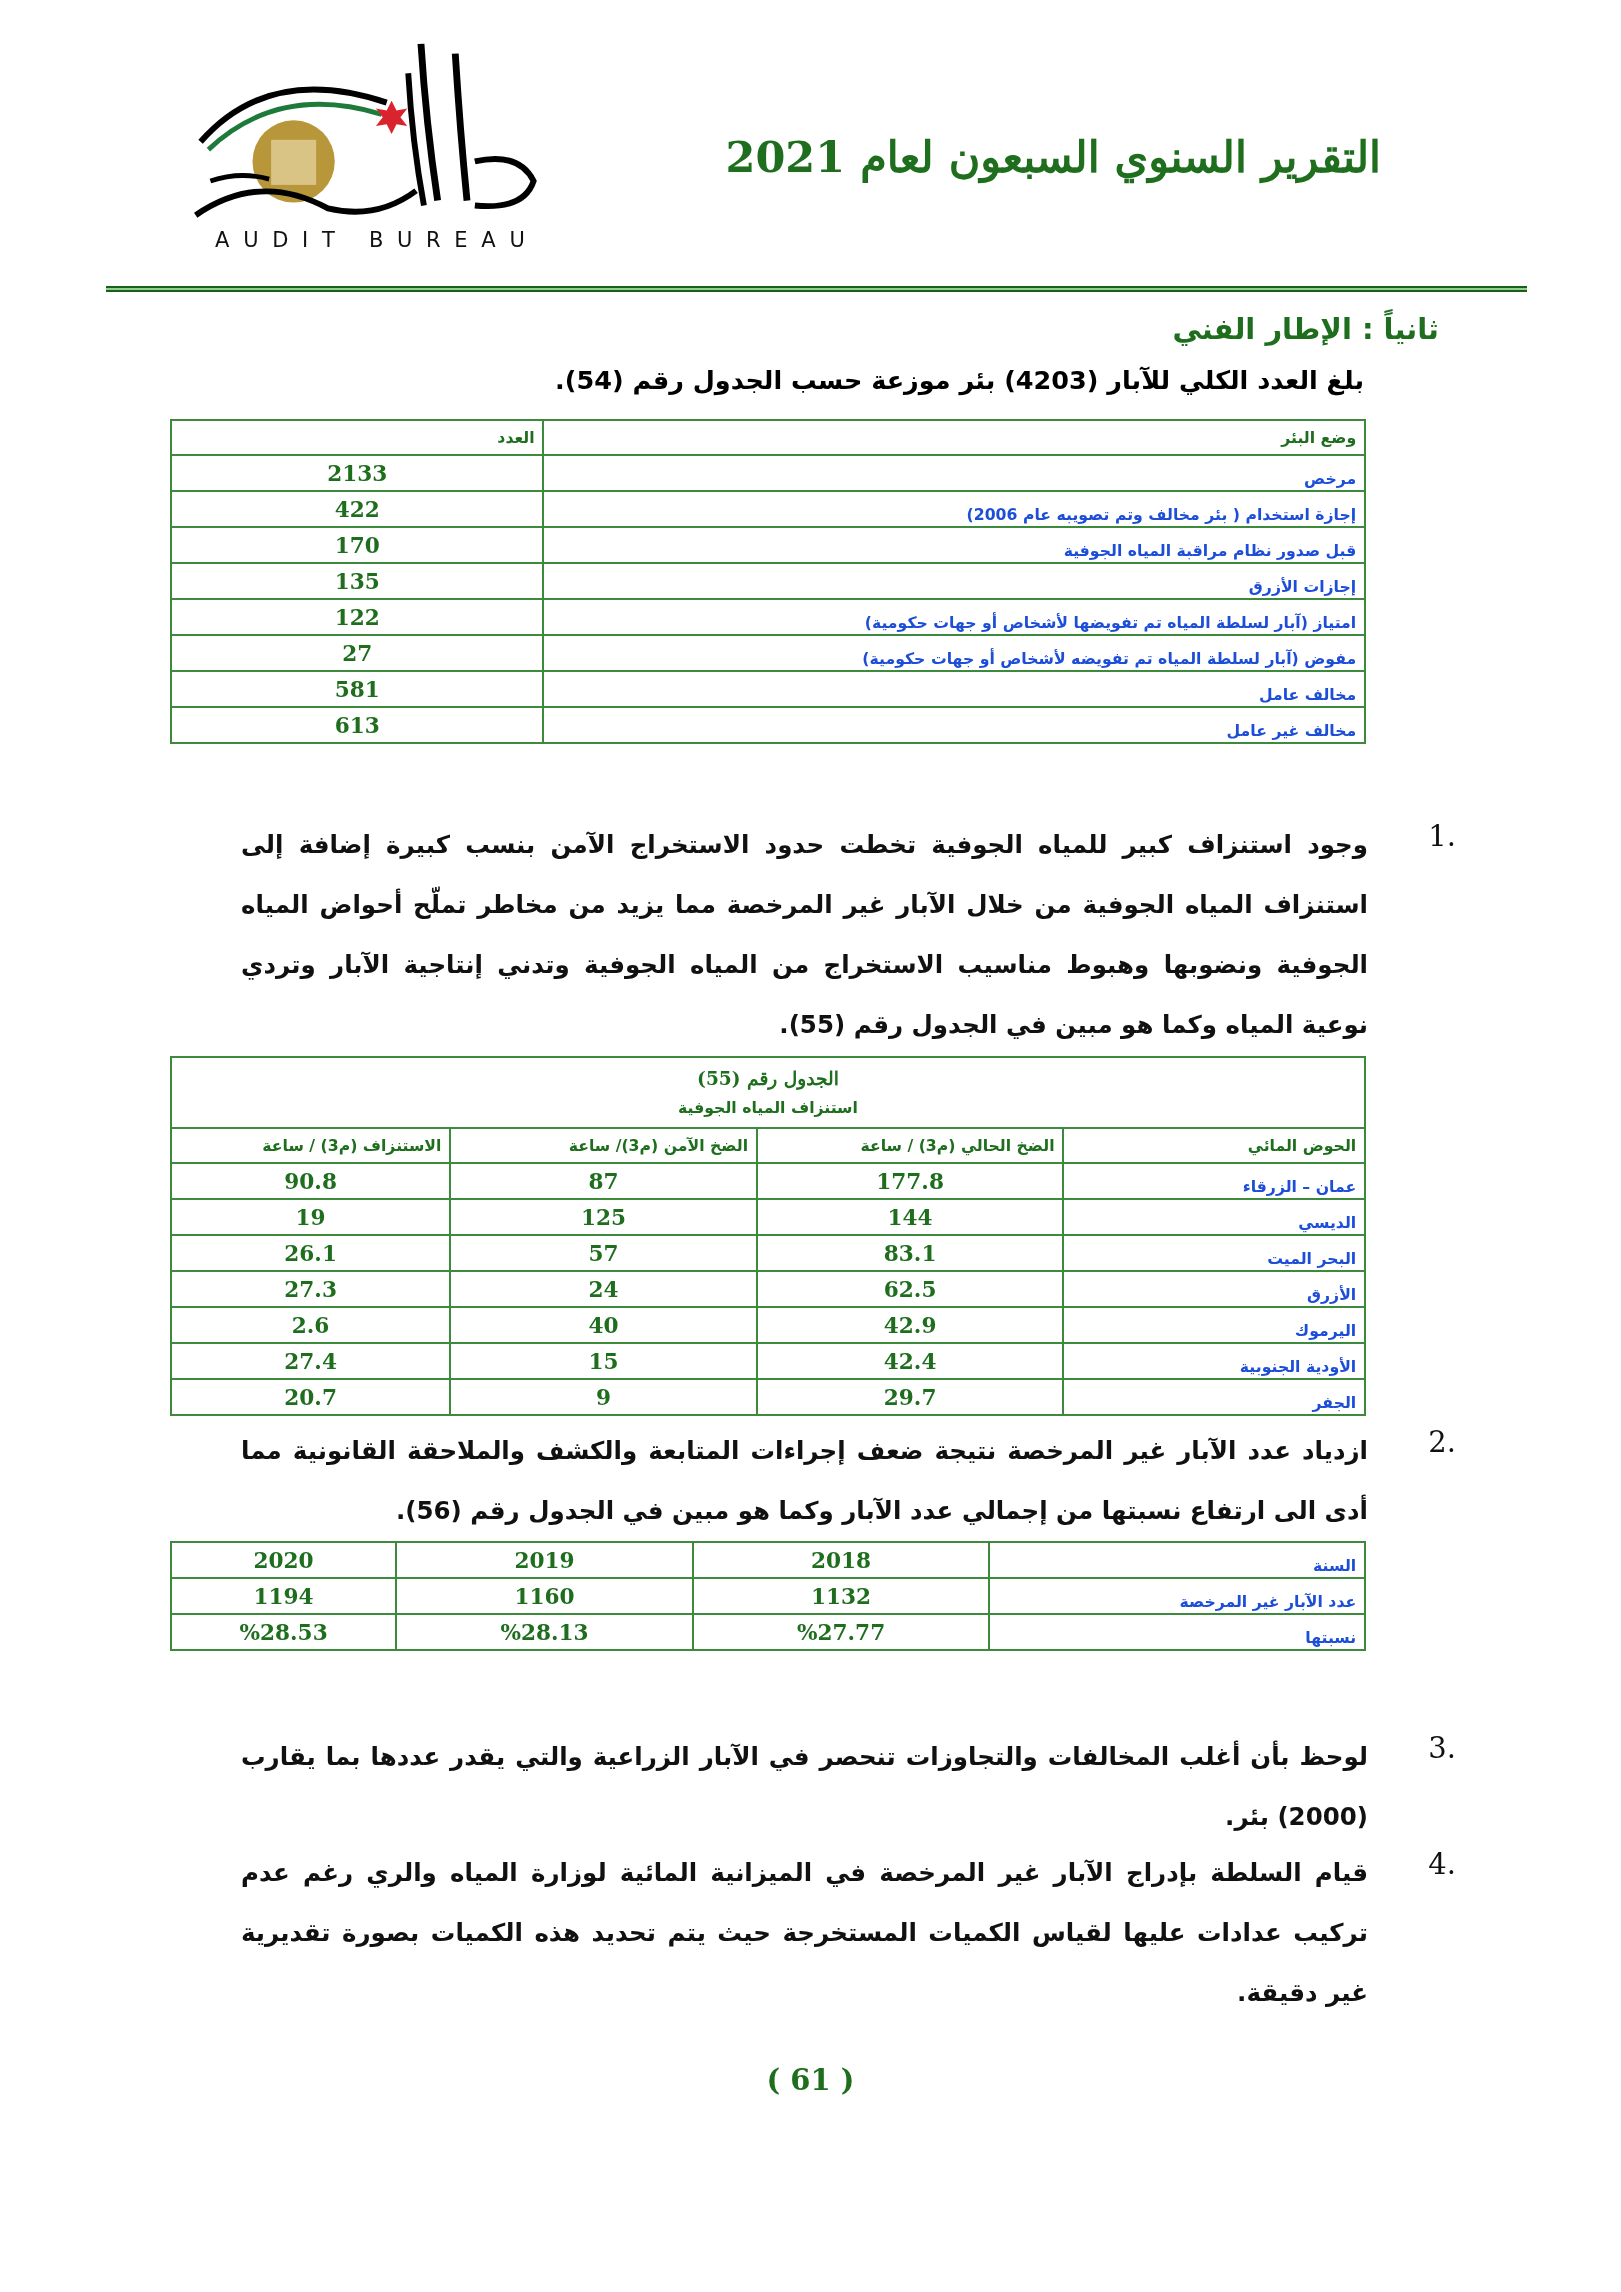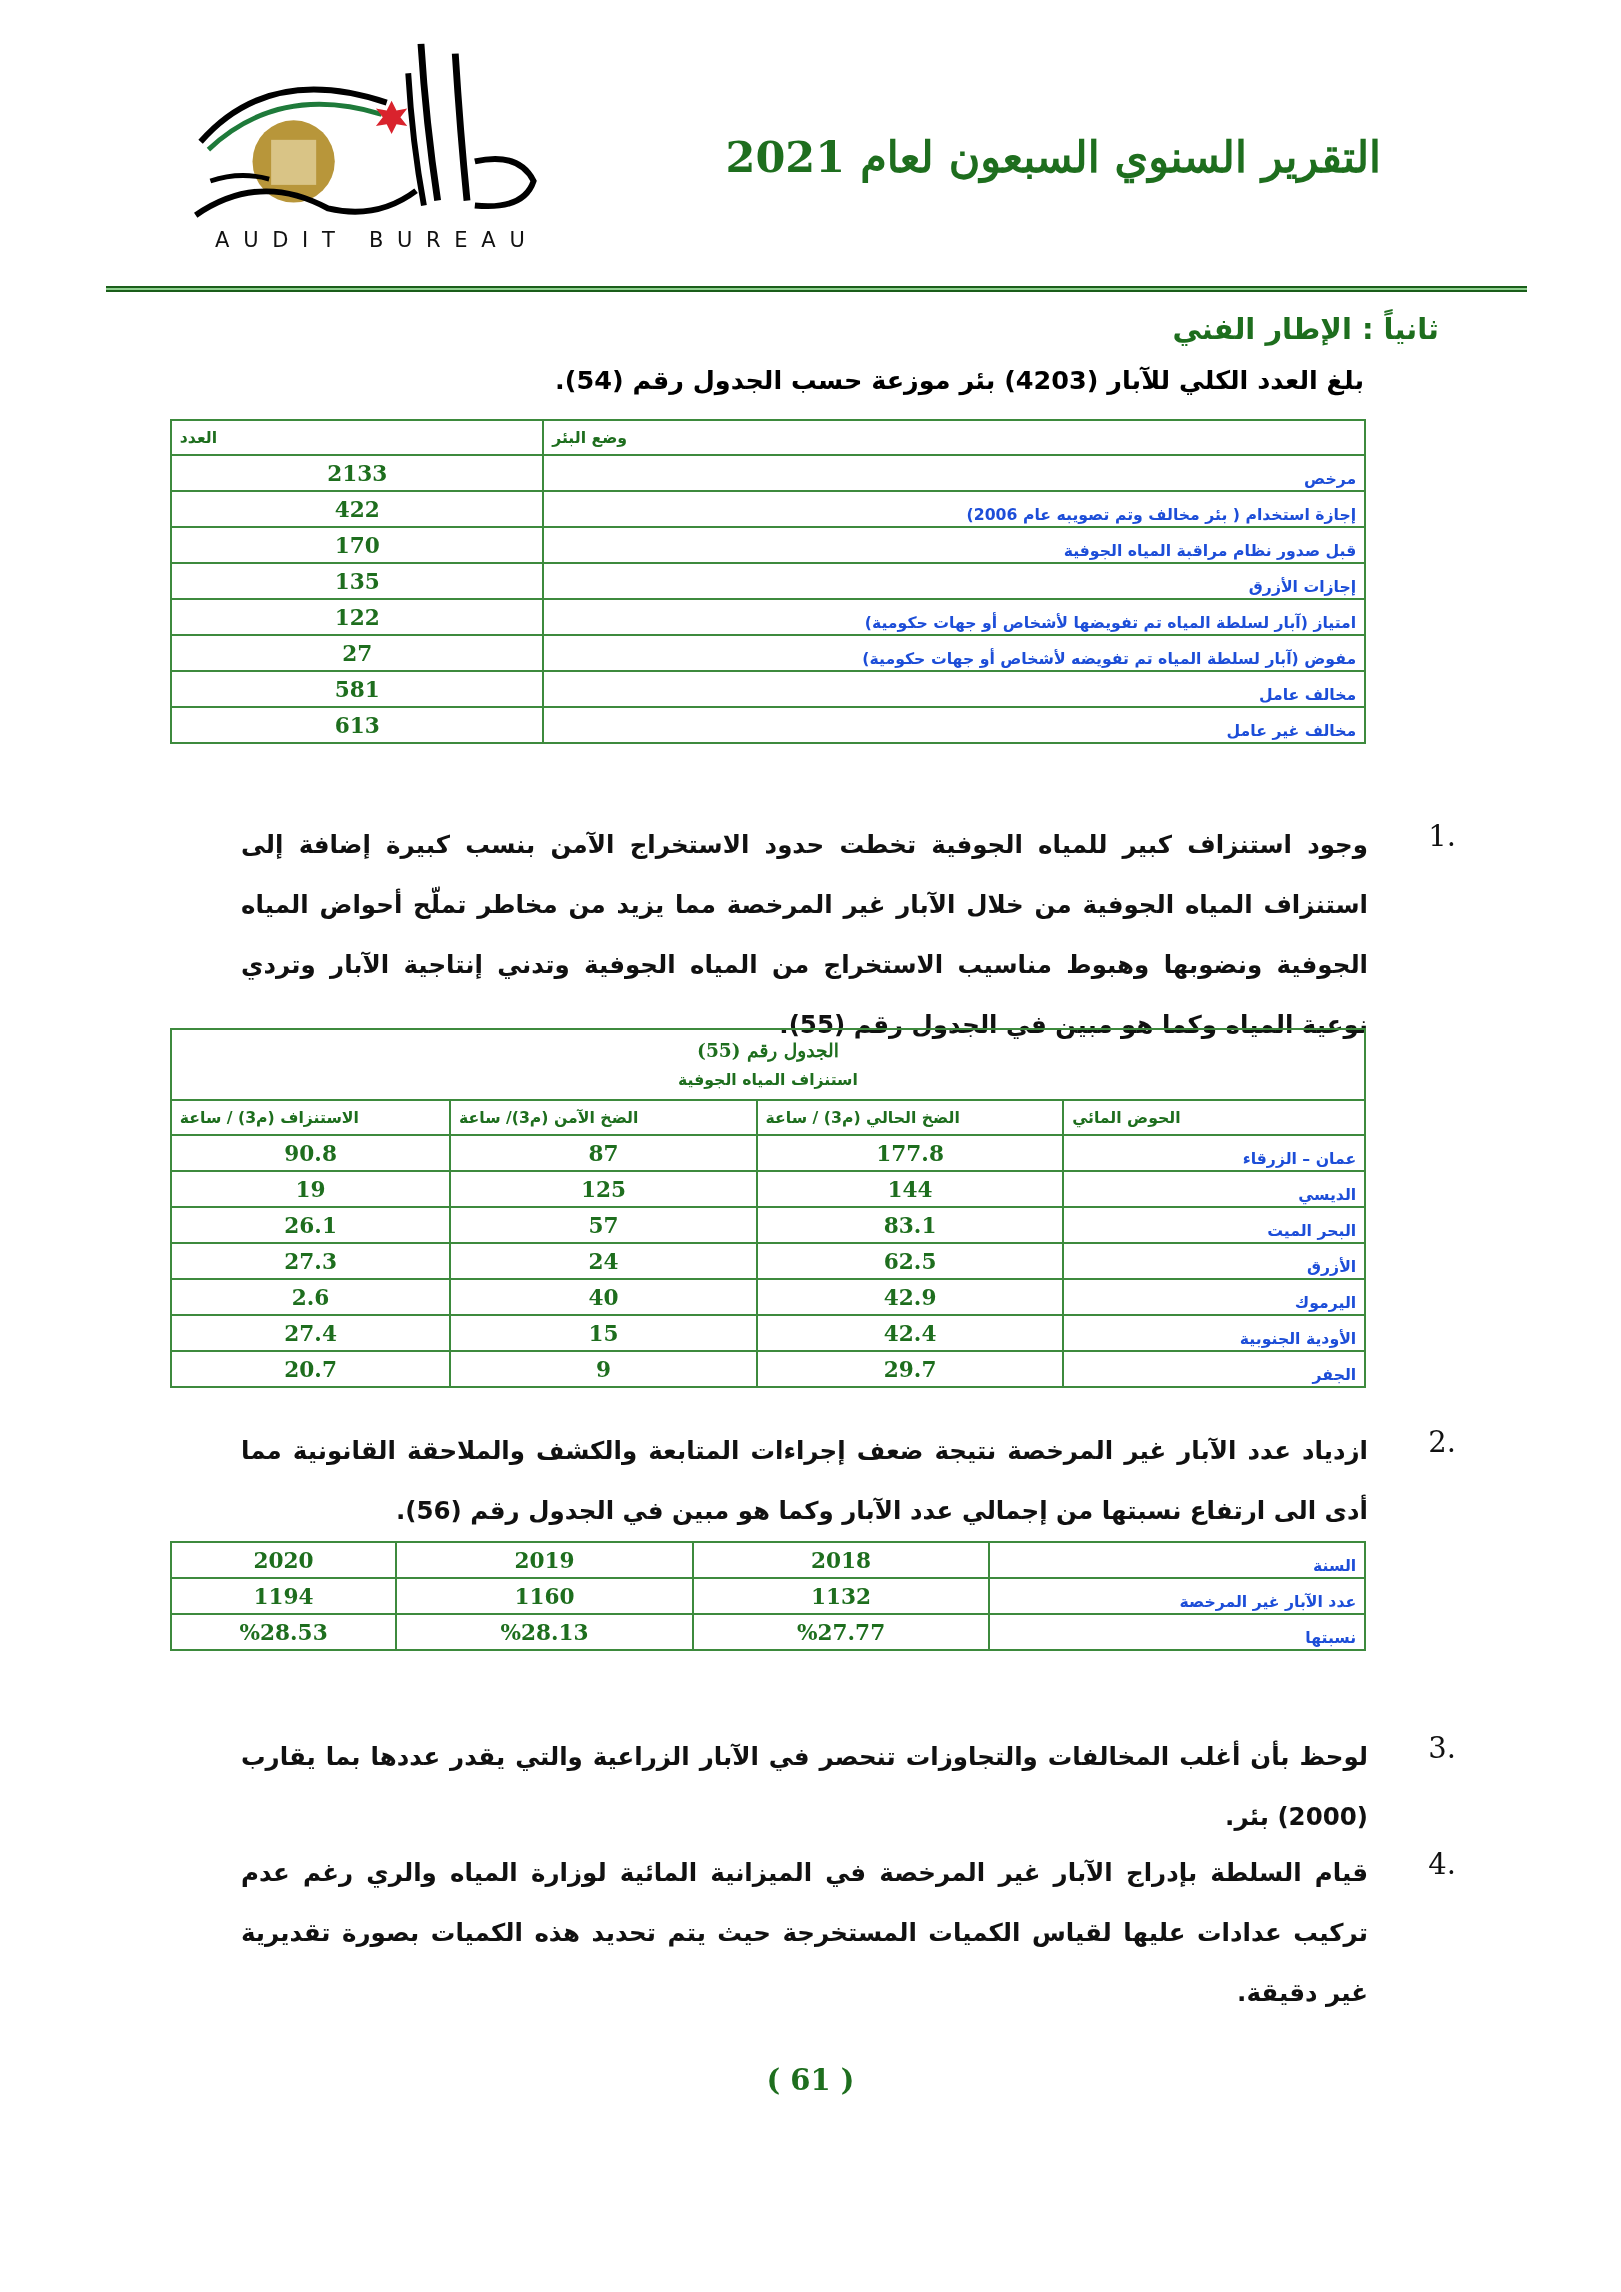"العدد" .hdr { text-align: left -> right }
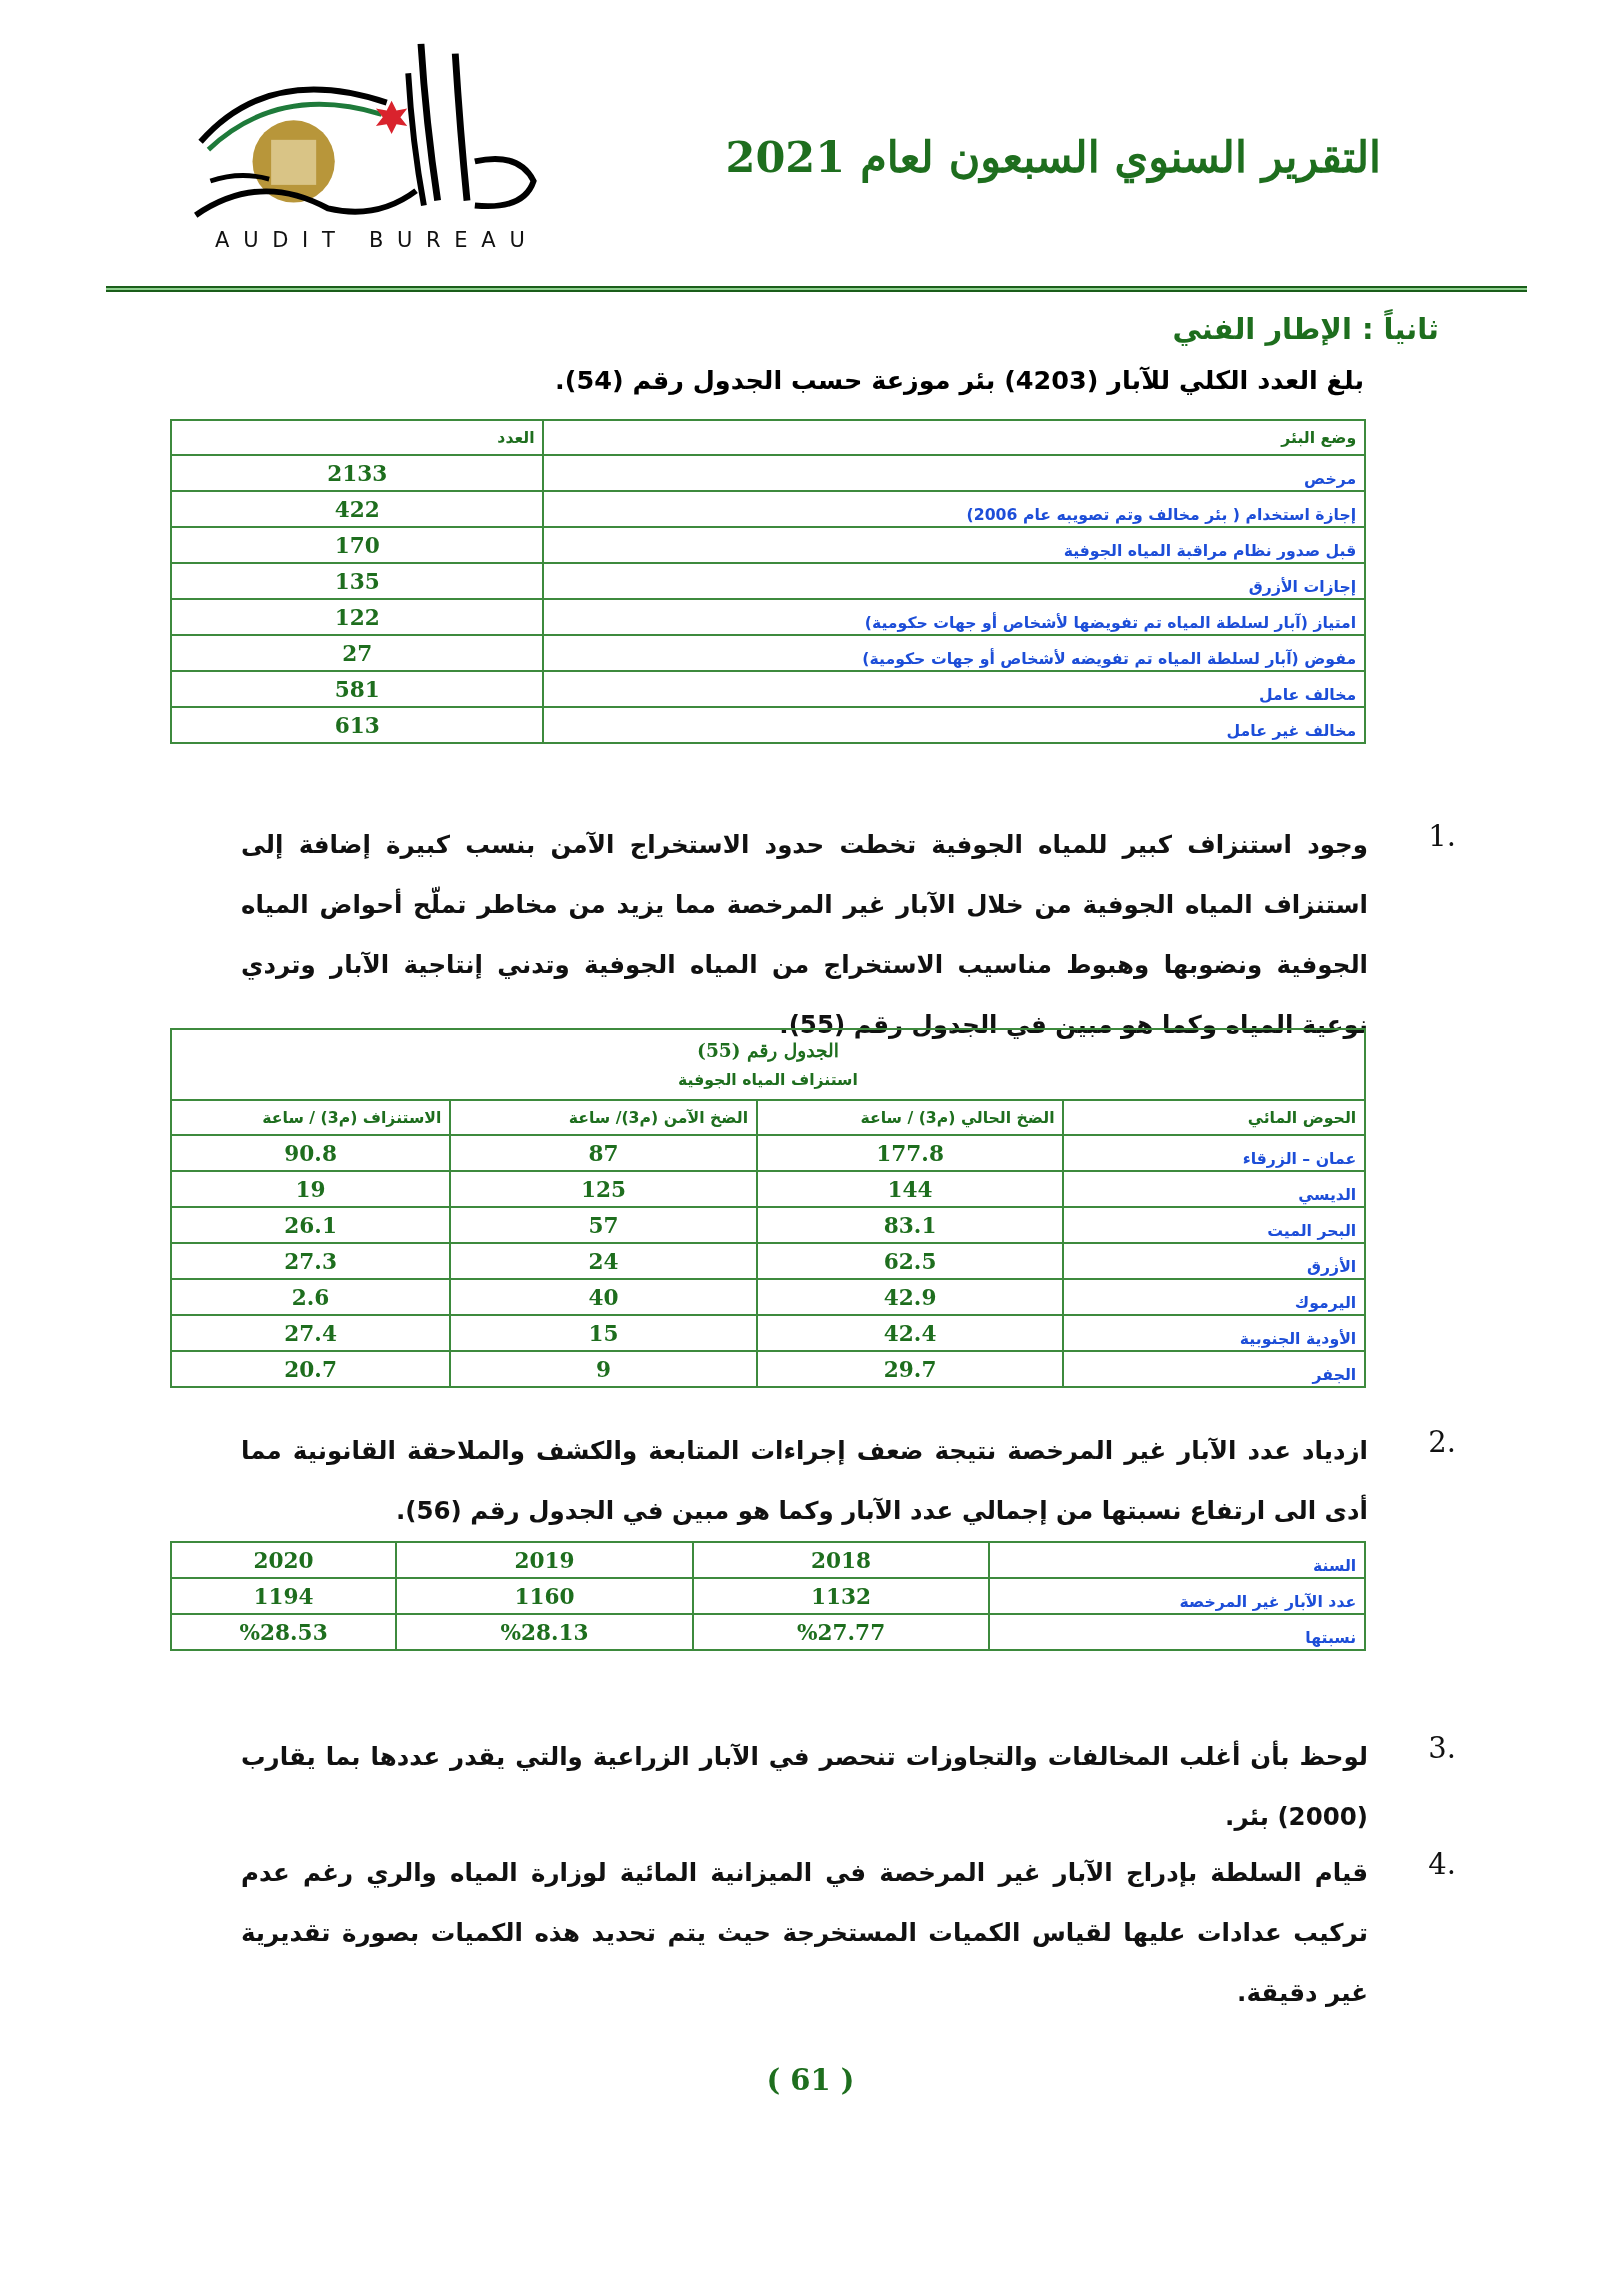"الجدول رقم (55)" table.gt { top: 1028px -> 1056px }
